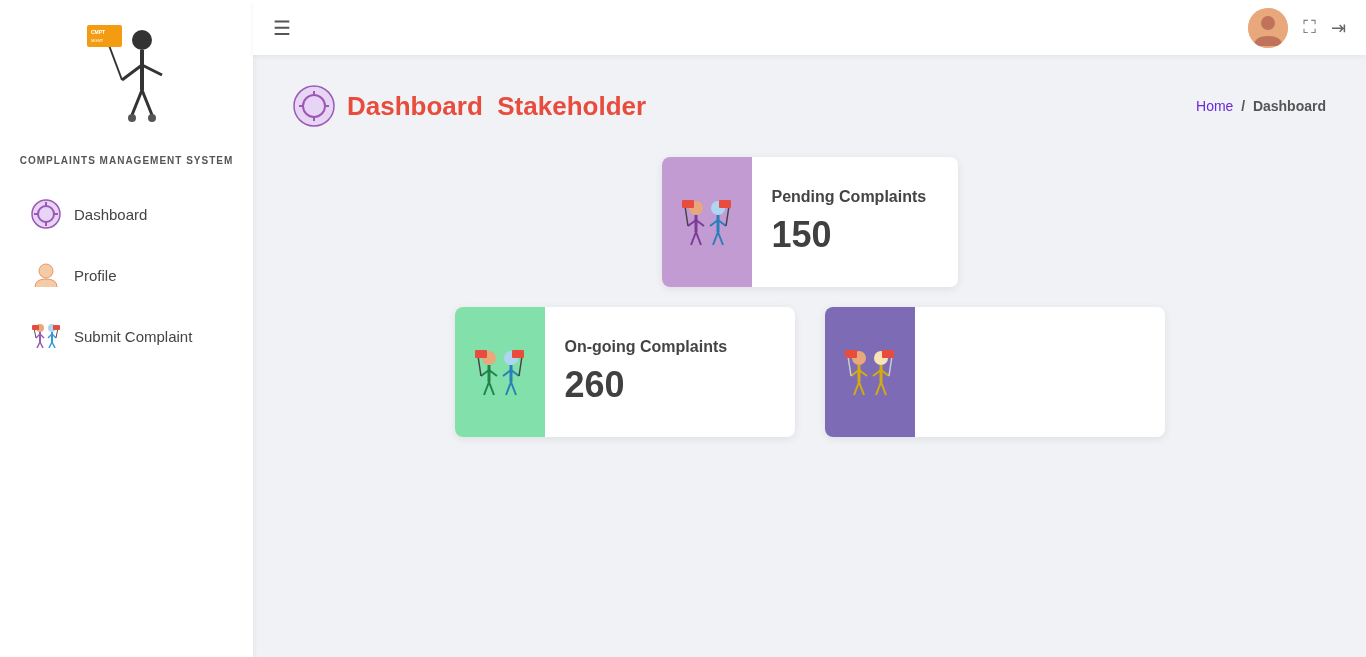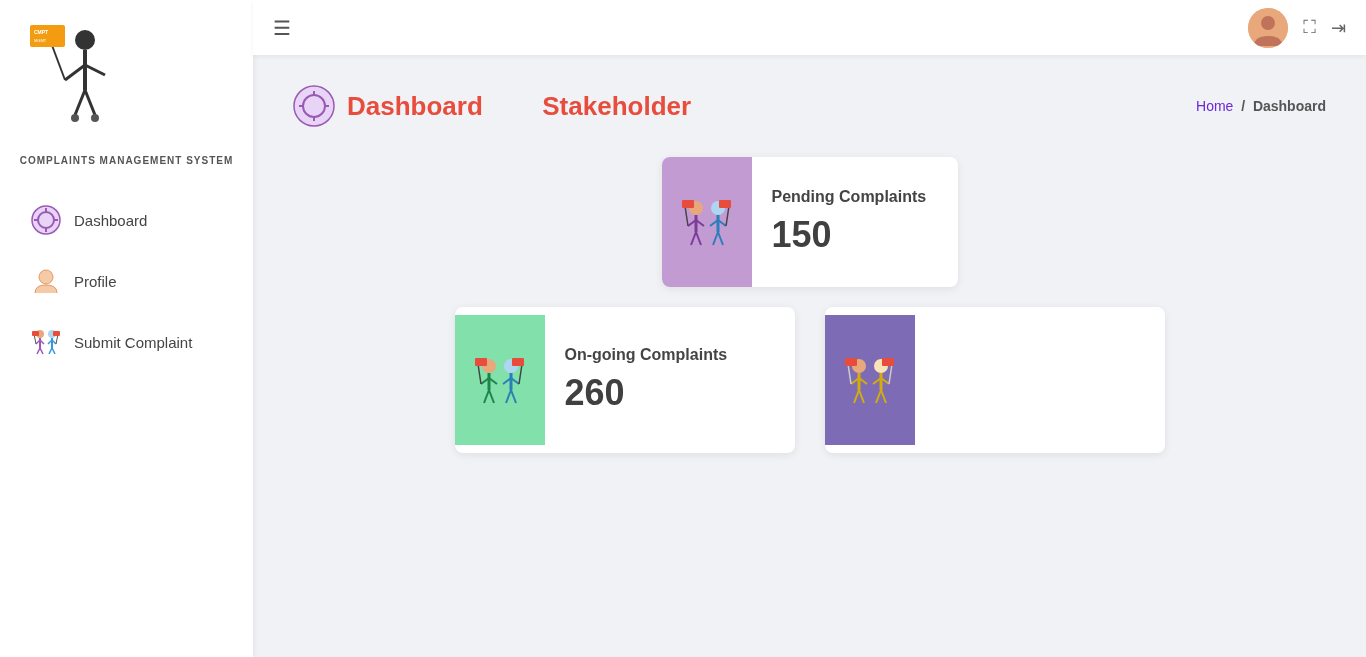"Stakeholder" span { margin-left: 45px -> none }
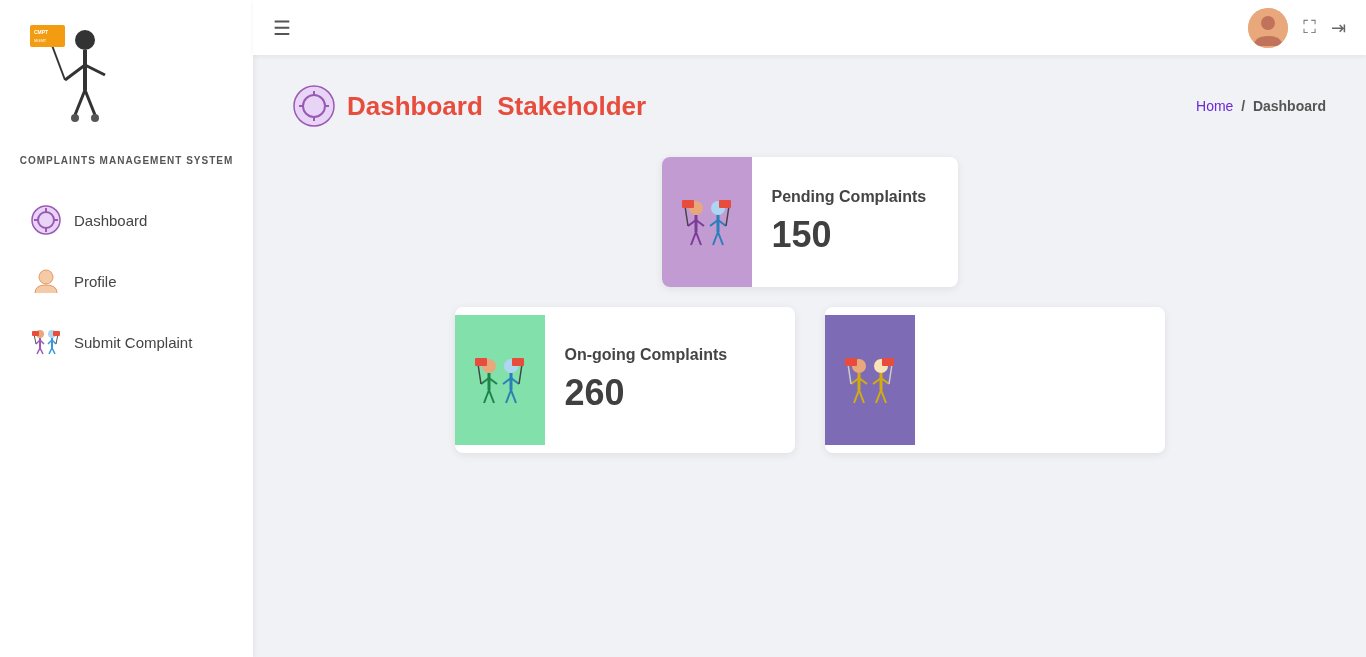"COMPLAINTS MANAGEMENT SYSTEM" .logo-area { align-items: flex-start -> center; margin-bottom: 26px -> 20px }
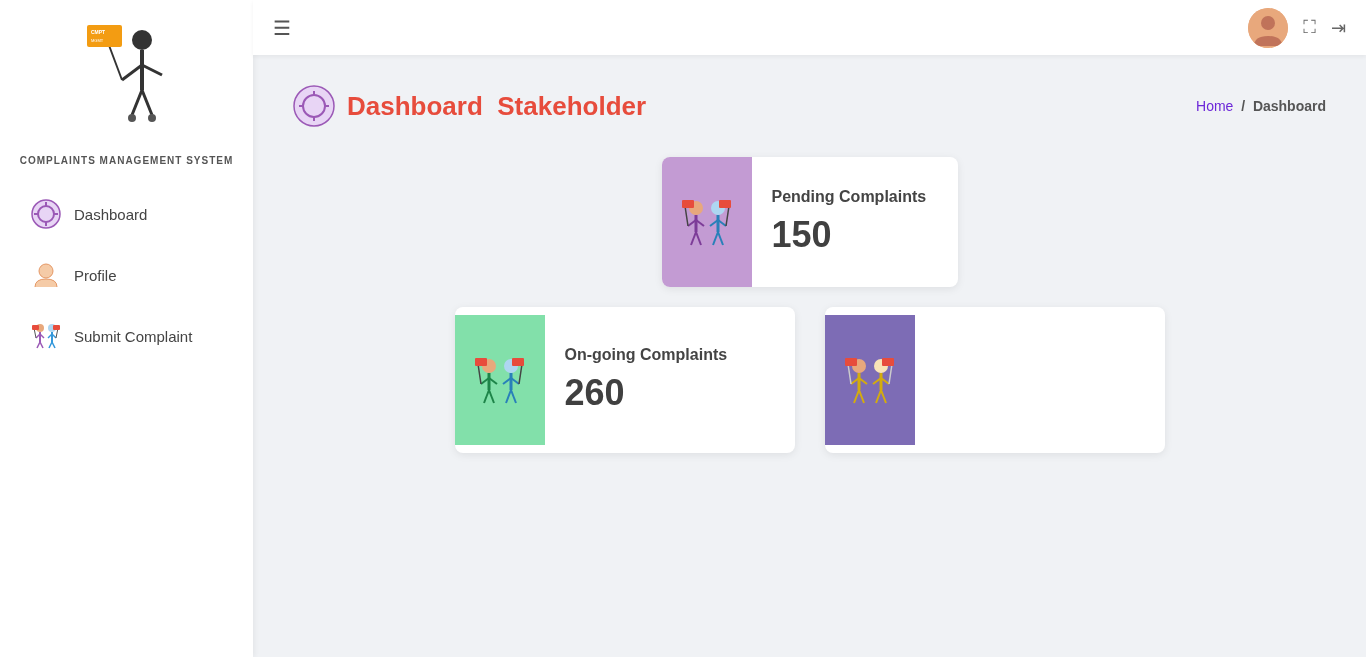"On-going Complaints" .card-medium { height: 146px -> 130px }
